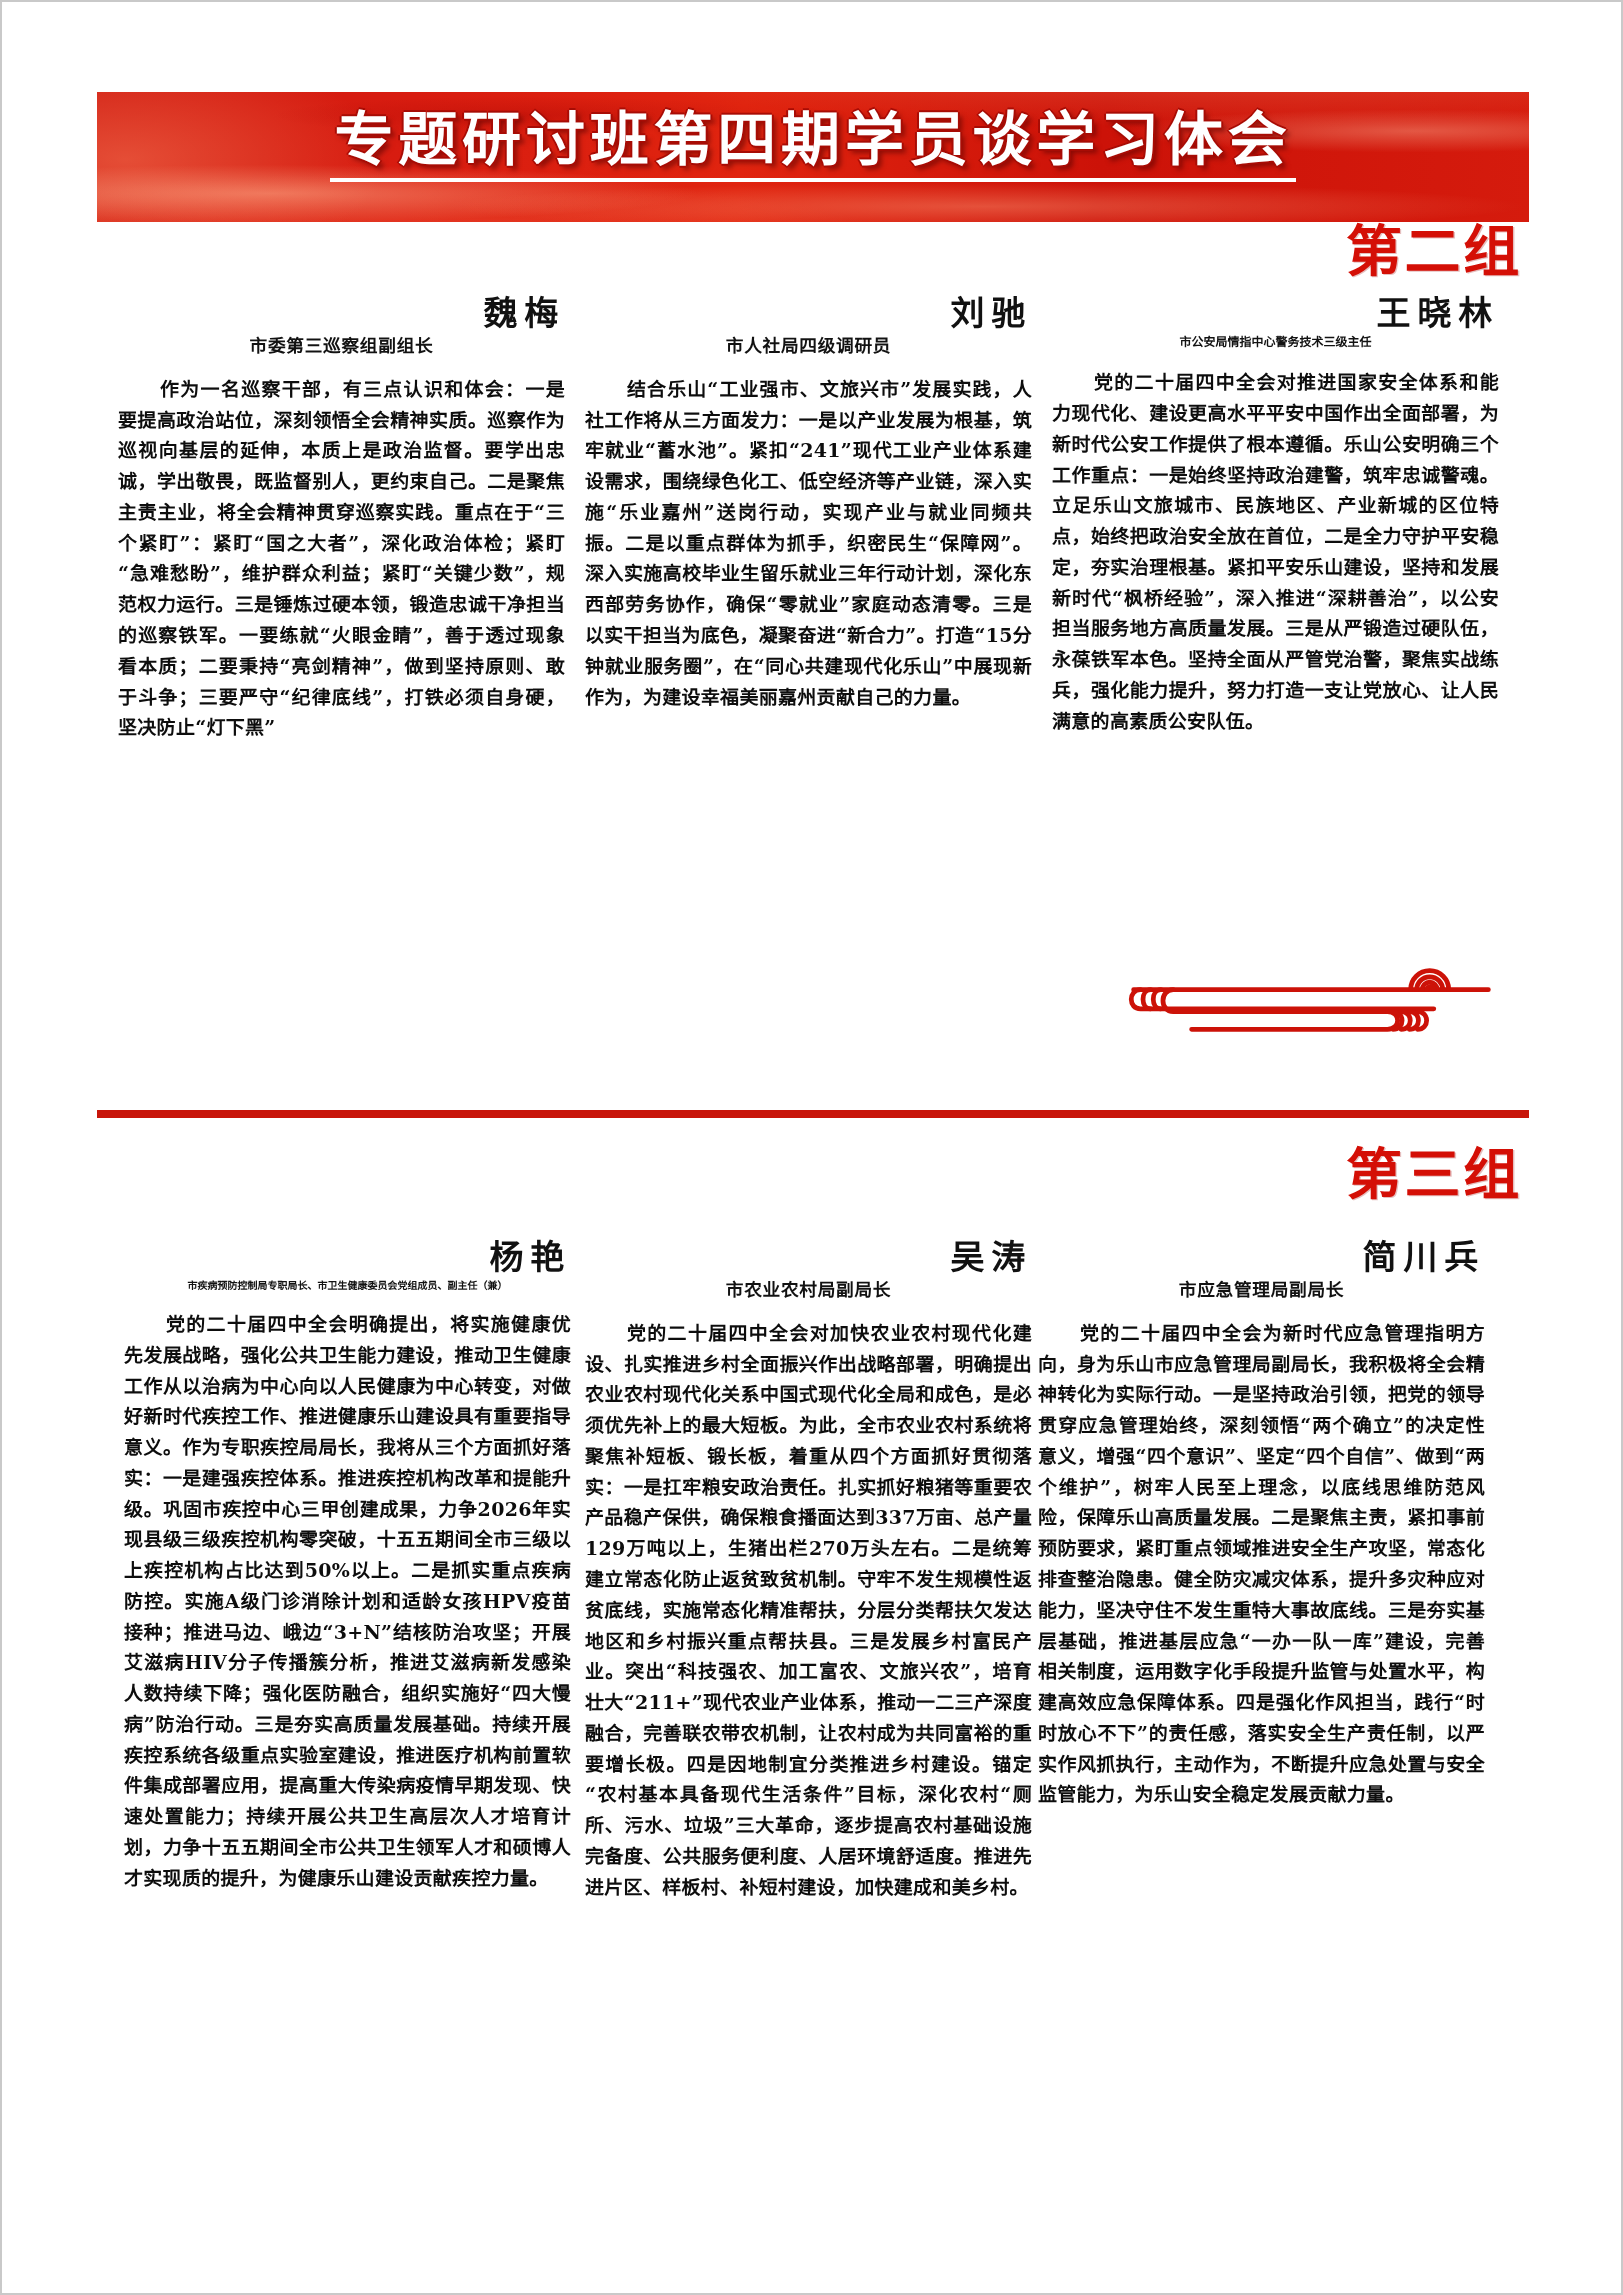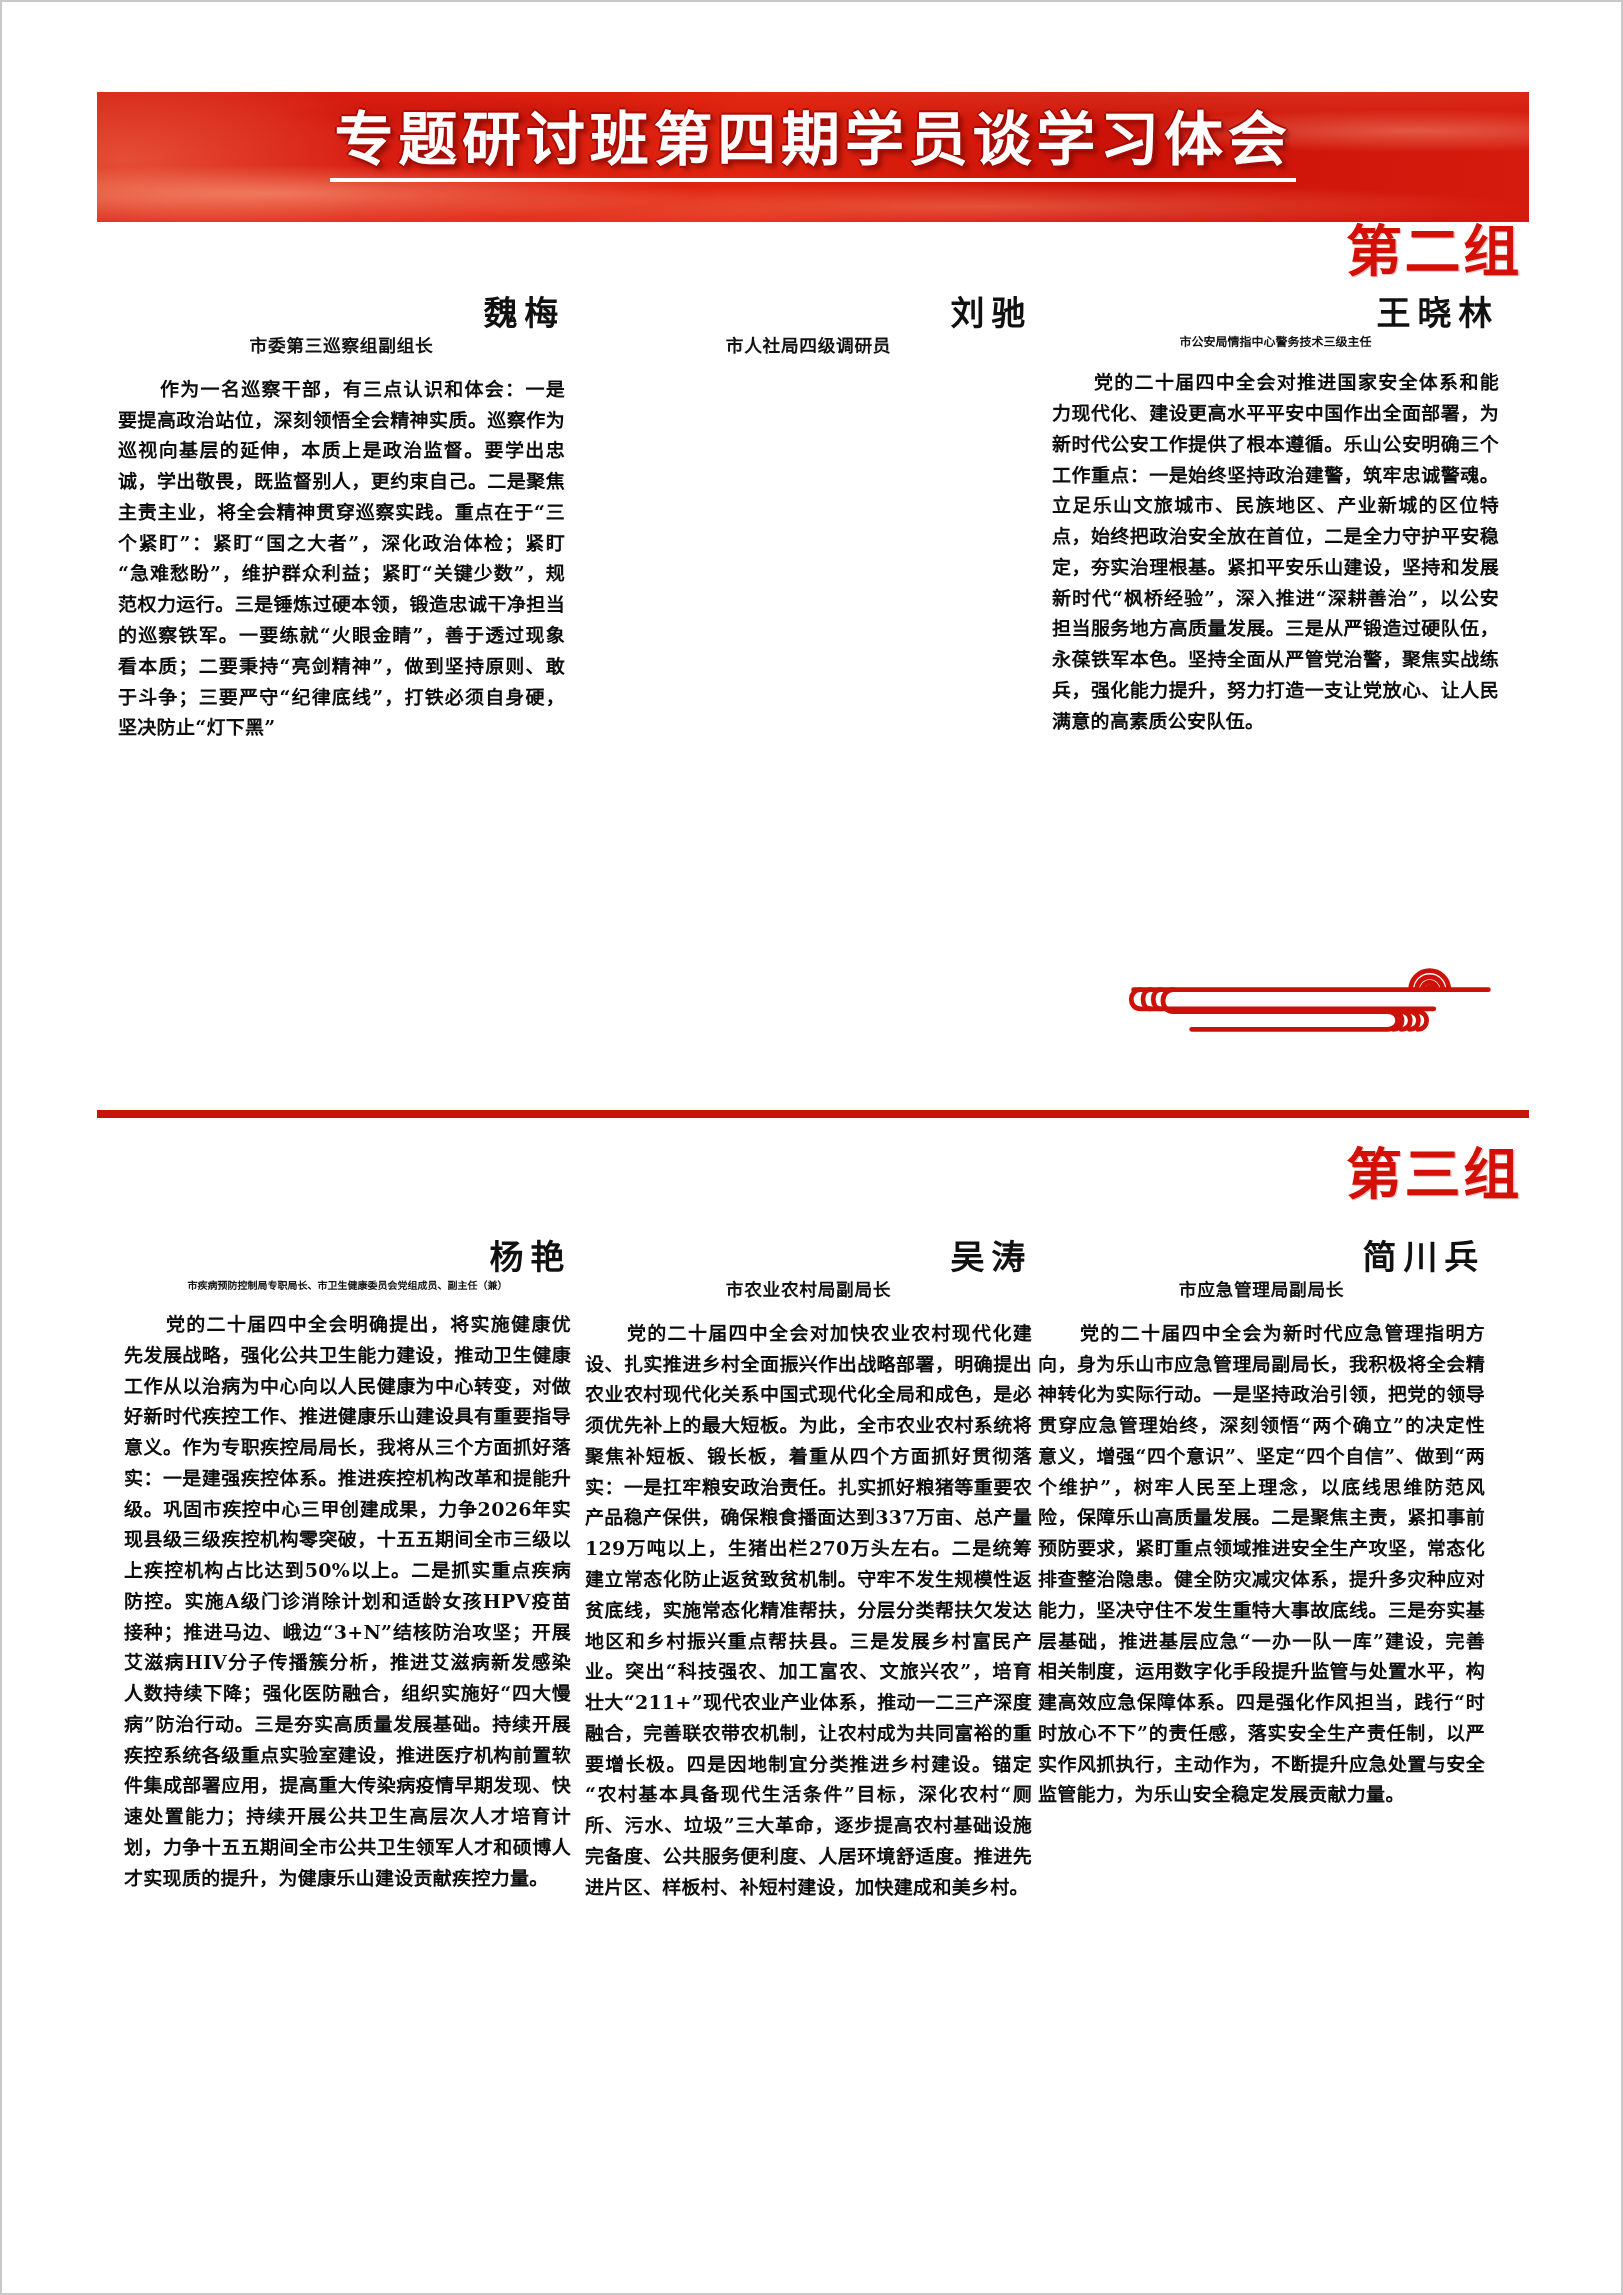"结合乐山“工业强市、文旅兴市”发展实践，人社工作将从三方面发力：一是以产业发展为" p.body { html: none -> <p>结合乐山“工业强市、文旅兴市”发展实践，人社工作将从三方面发力：一是以产业发展为根基，筑牢就业“蓄水池”。紧扣“241”现代工业产业体系建设需求，围绕绿色化工、低空经济等产业链，深入实施“乐业嘉州”送岗行动，实现产业与就业同频共振。二是以重点群体为抓手，织密民生“保障网”。深入实施高校毕业生留乐就业三年行动计划，深化东西部劳务协作，确保“零就业”家庭动态清零。三是以实干担当为底色，凝聚奋进“新合力”。打造“15分钟就业服务圈”，在“同心共建现代化乐山”中展现新作为，为建设幸福美丽嘉州贡献自己的力量。</p> }
